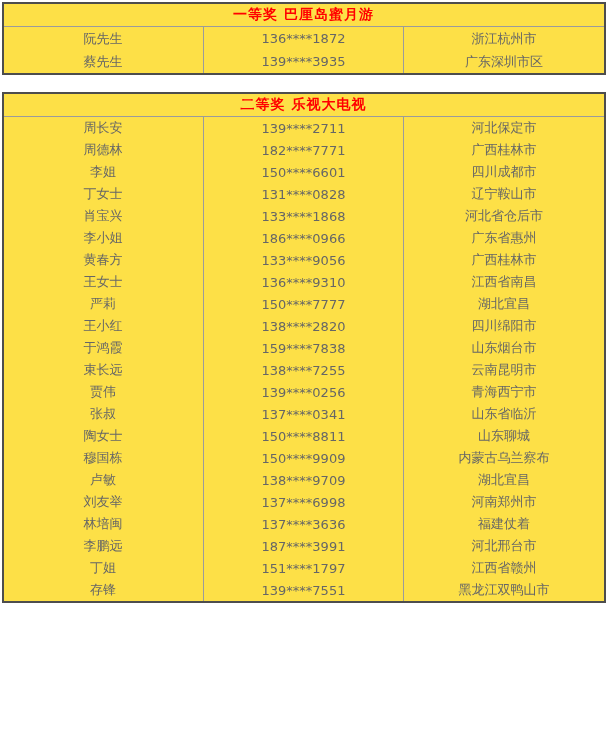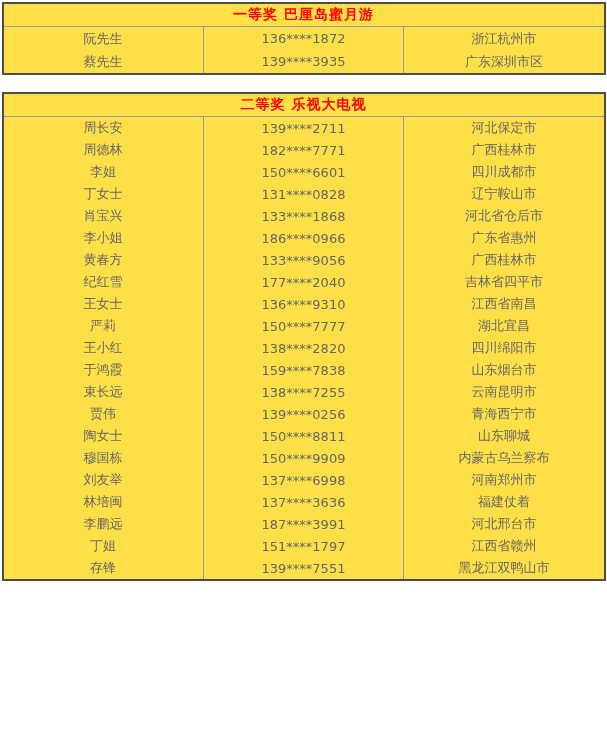"纪红雪" tr { html: <tr> <td>纪红雪</td> <td>177****2040</td> <td>吉林省四平市</td> </tr> -> none }
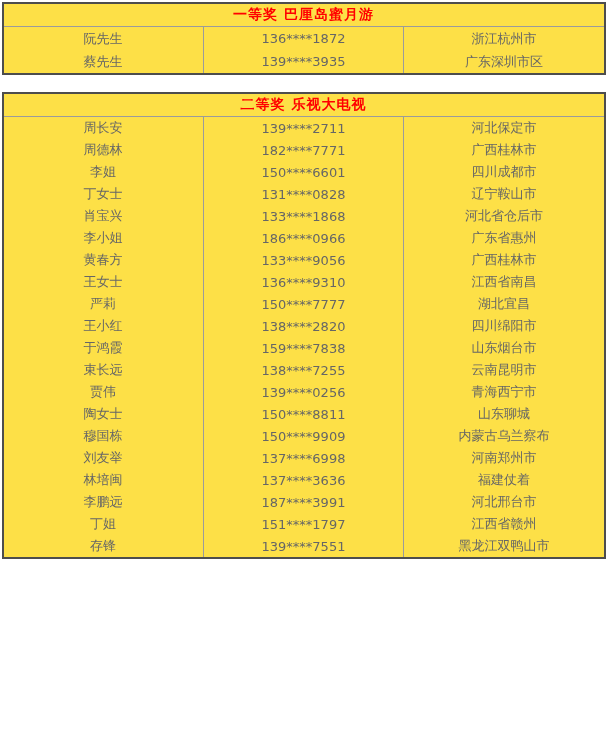"张叔" tr { html: none -> <tr> <td>张叔</td> <td>137****0341</td> <td>山东省临沂</td> </tr> }
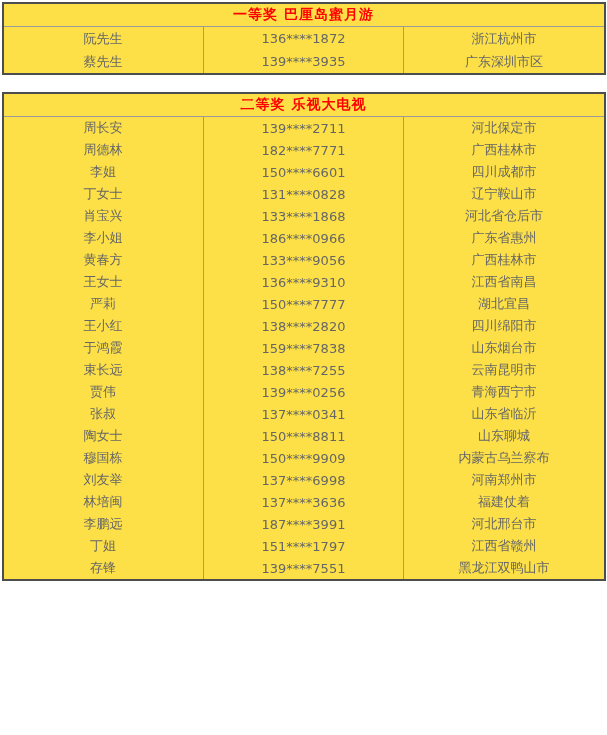"卢敏" tr { html: none -> <tr> <td>卢敏</td> <td>138****9709</td> <td>湖北宜昌</td> </tr> }
